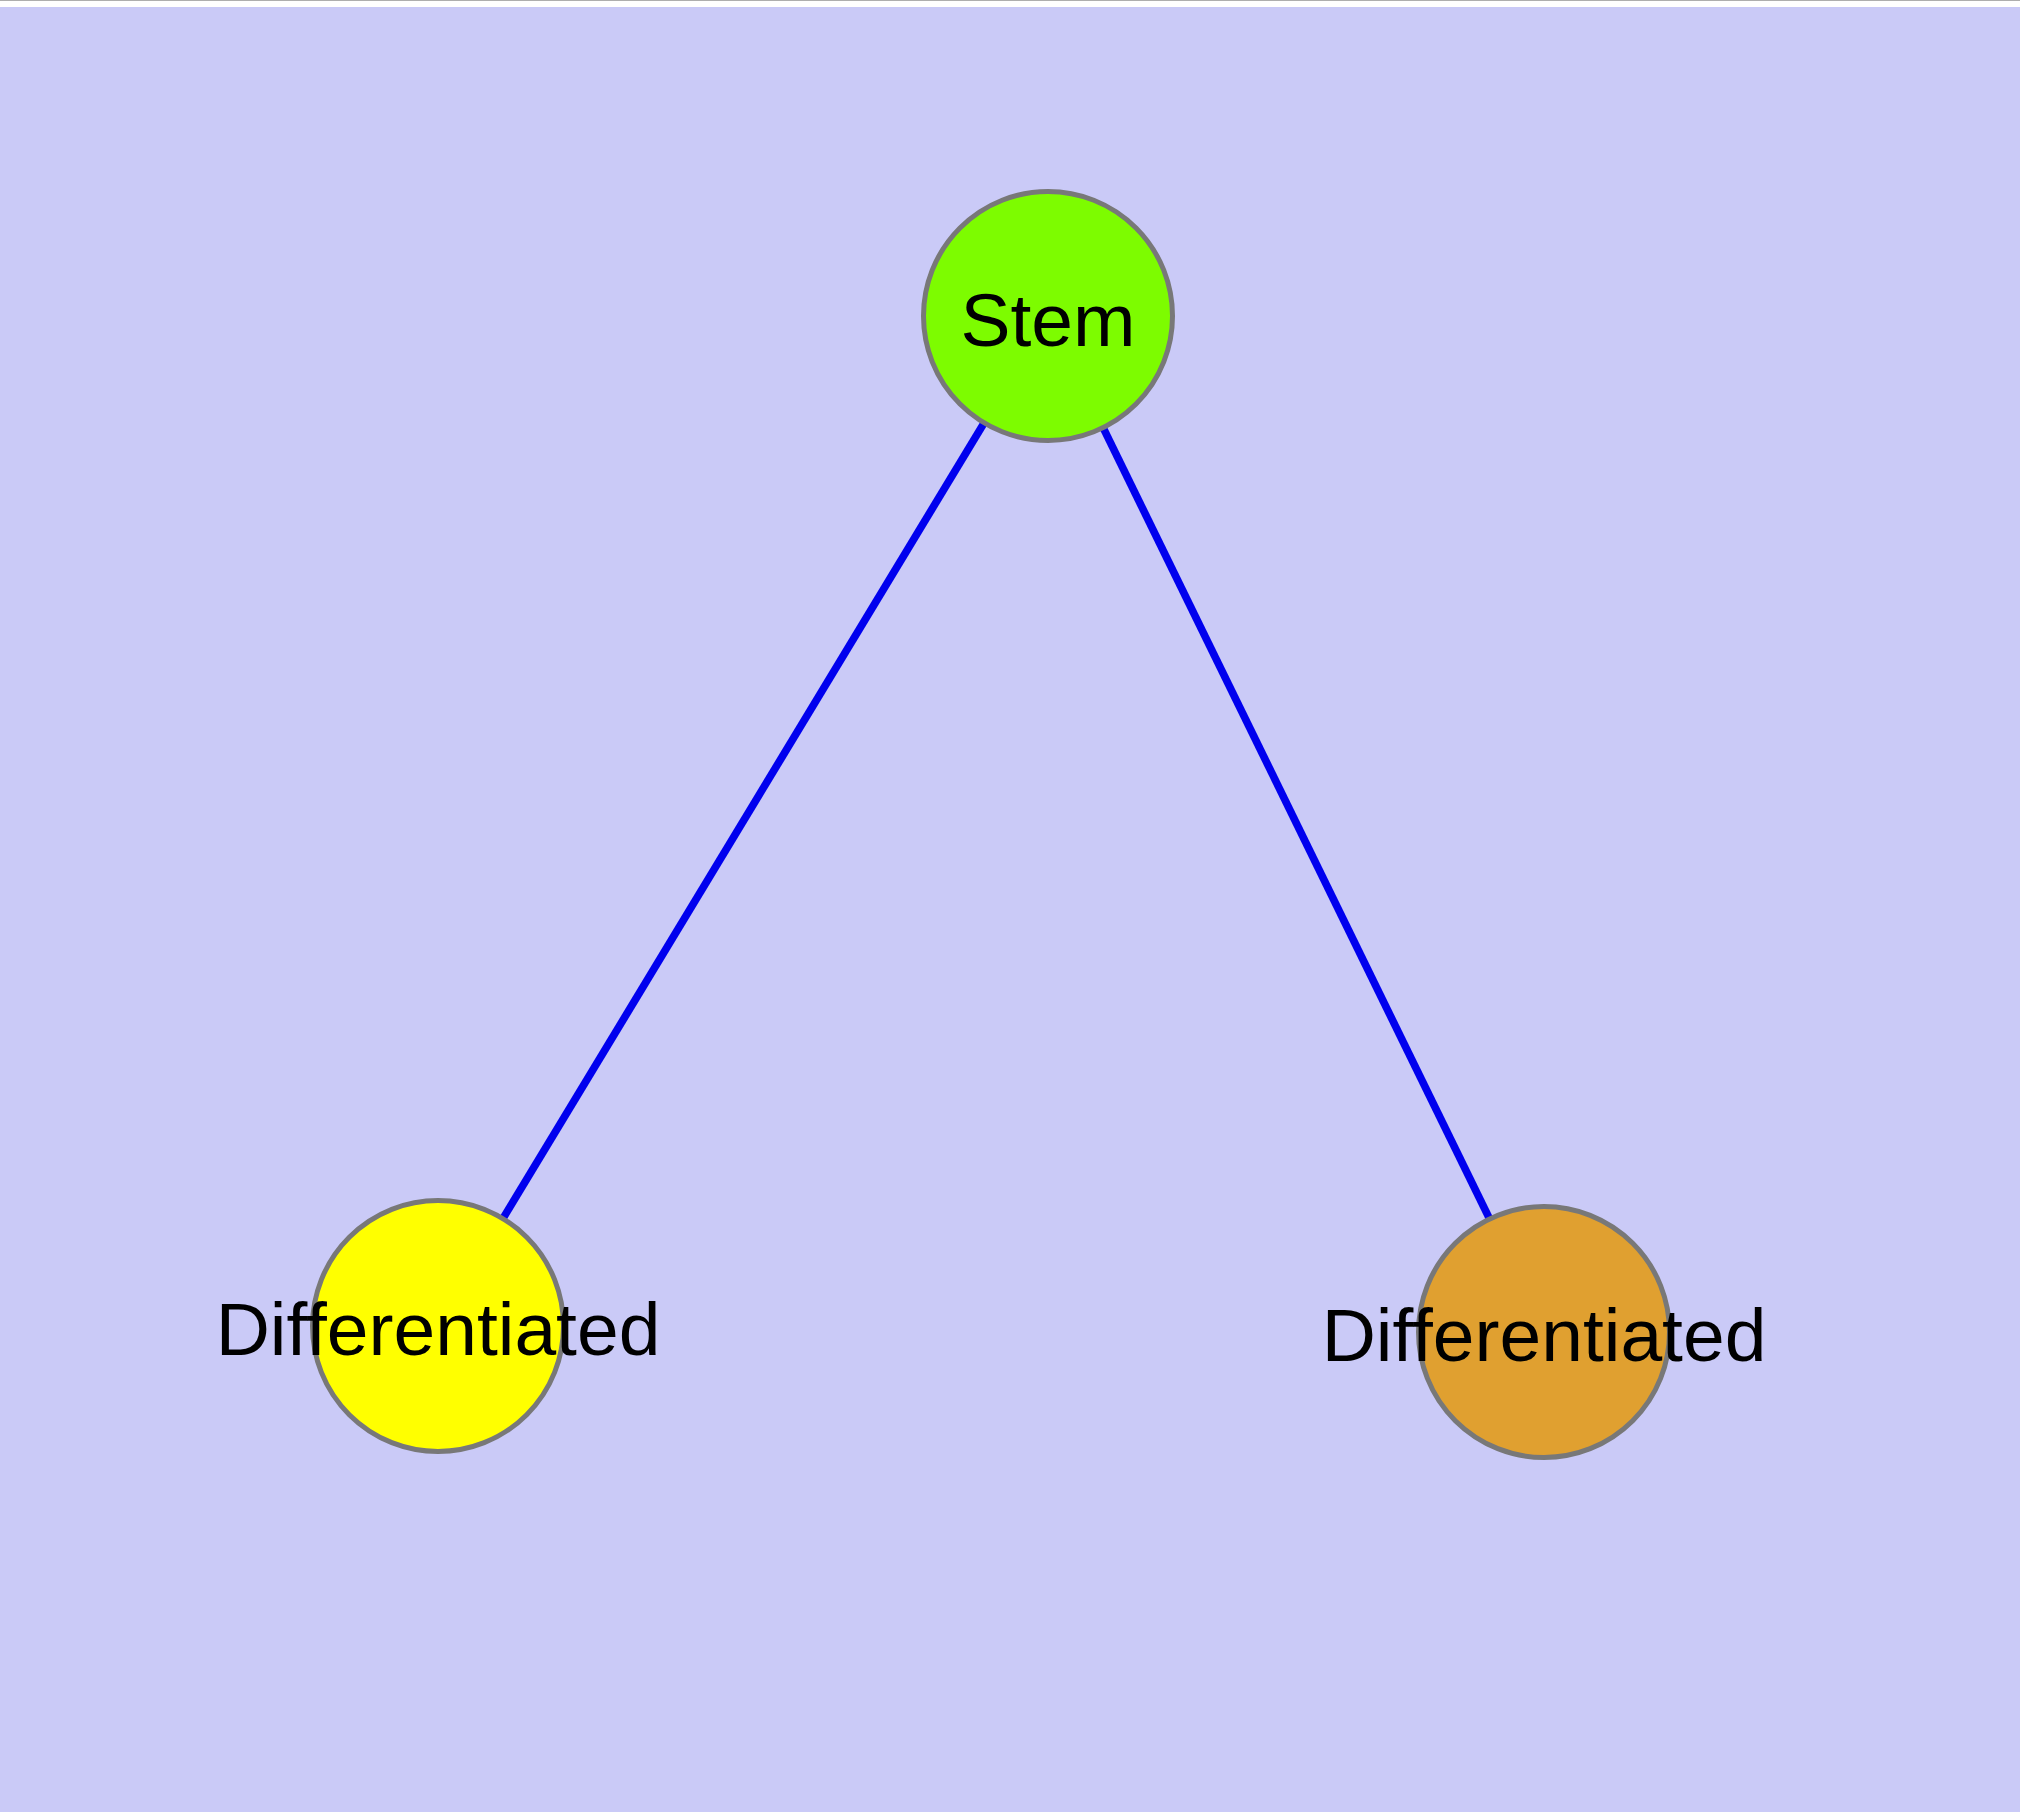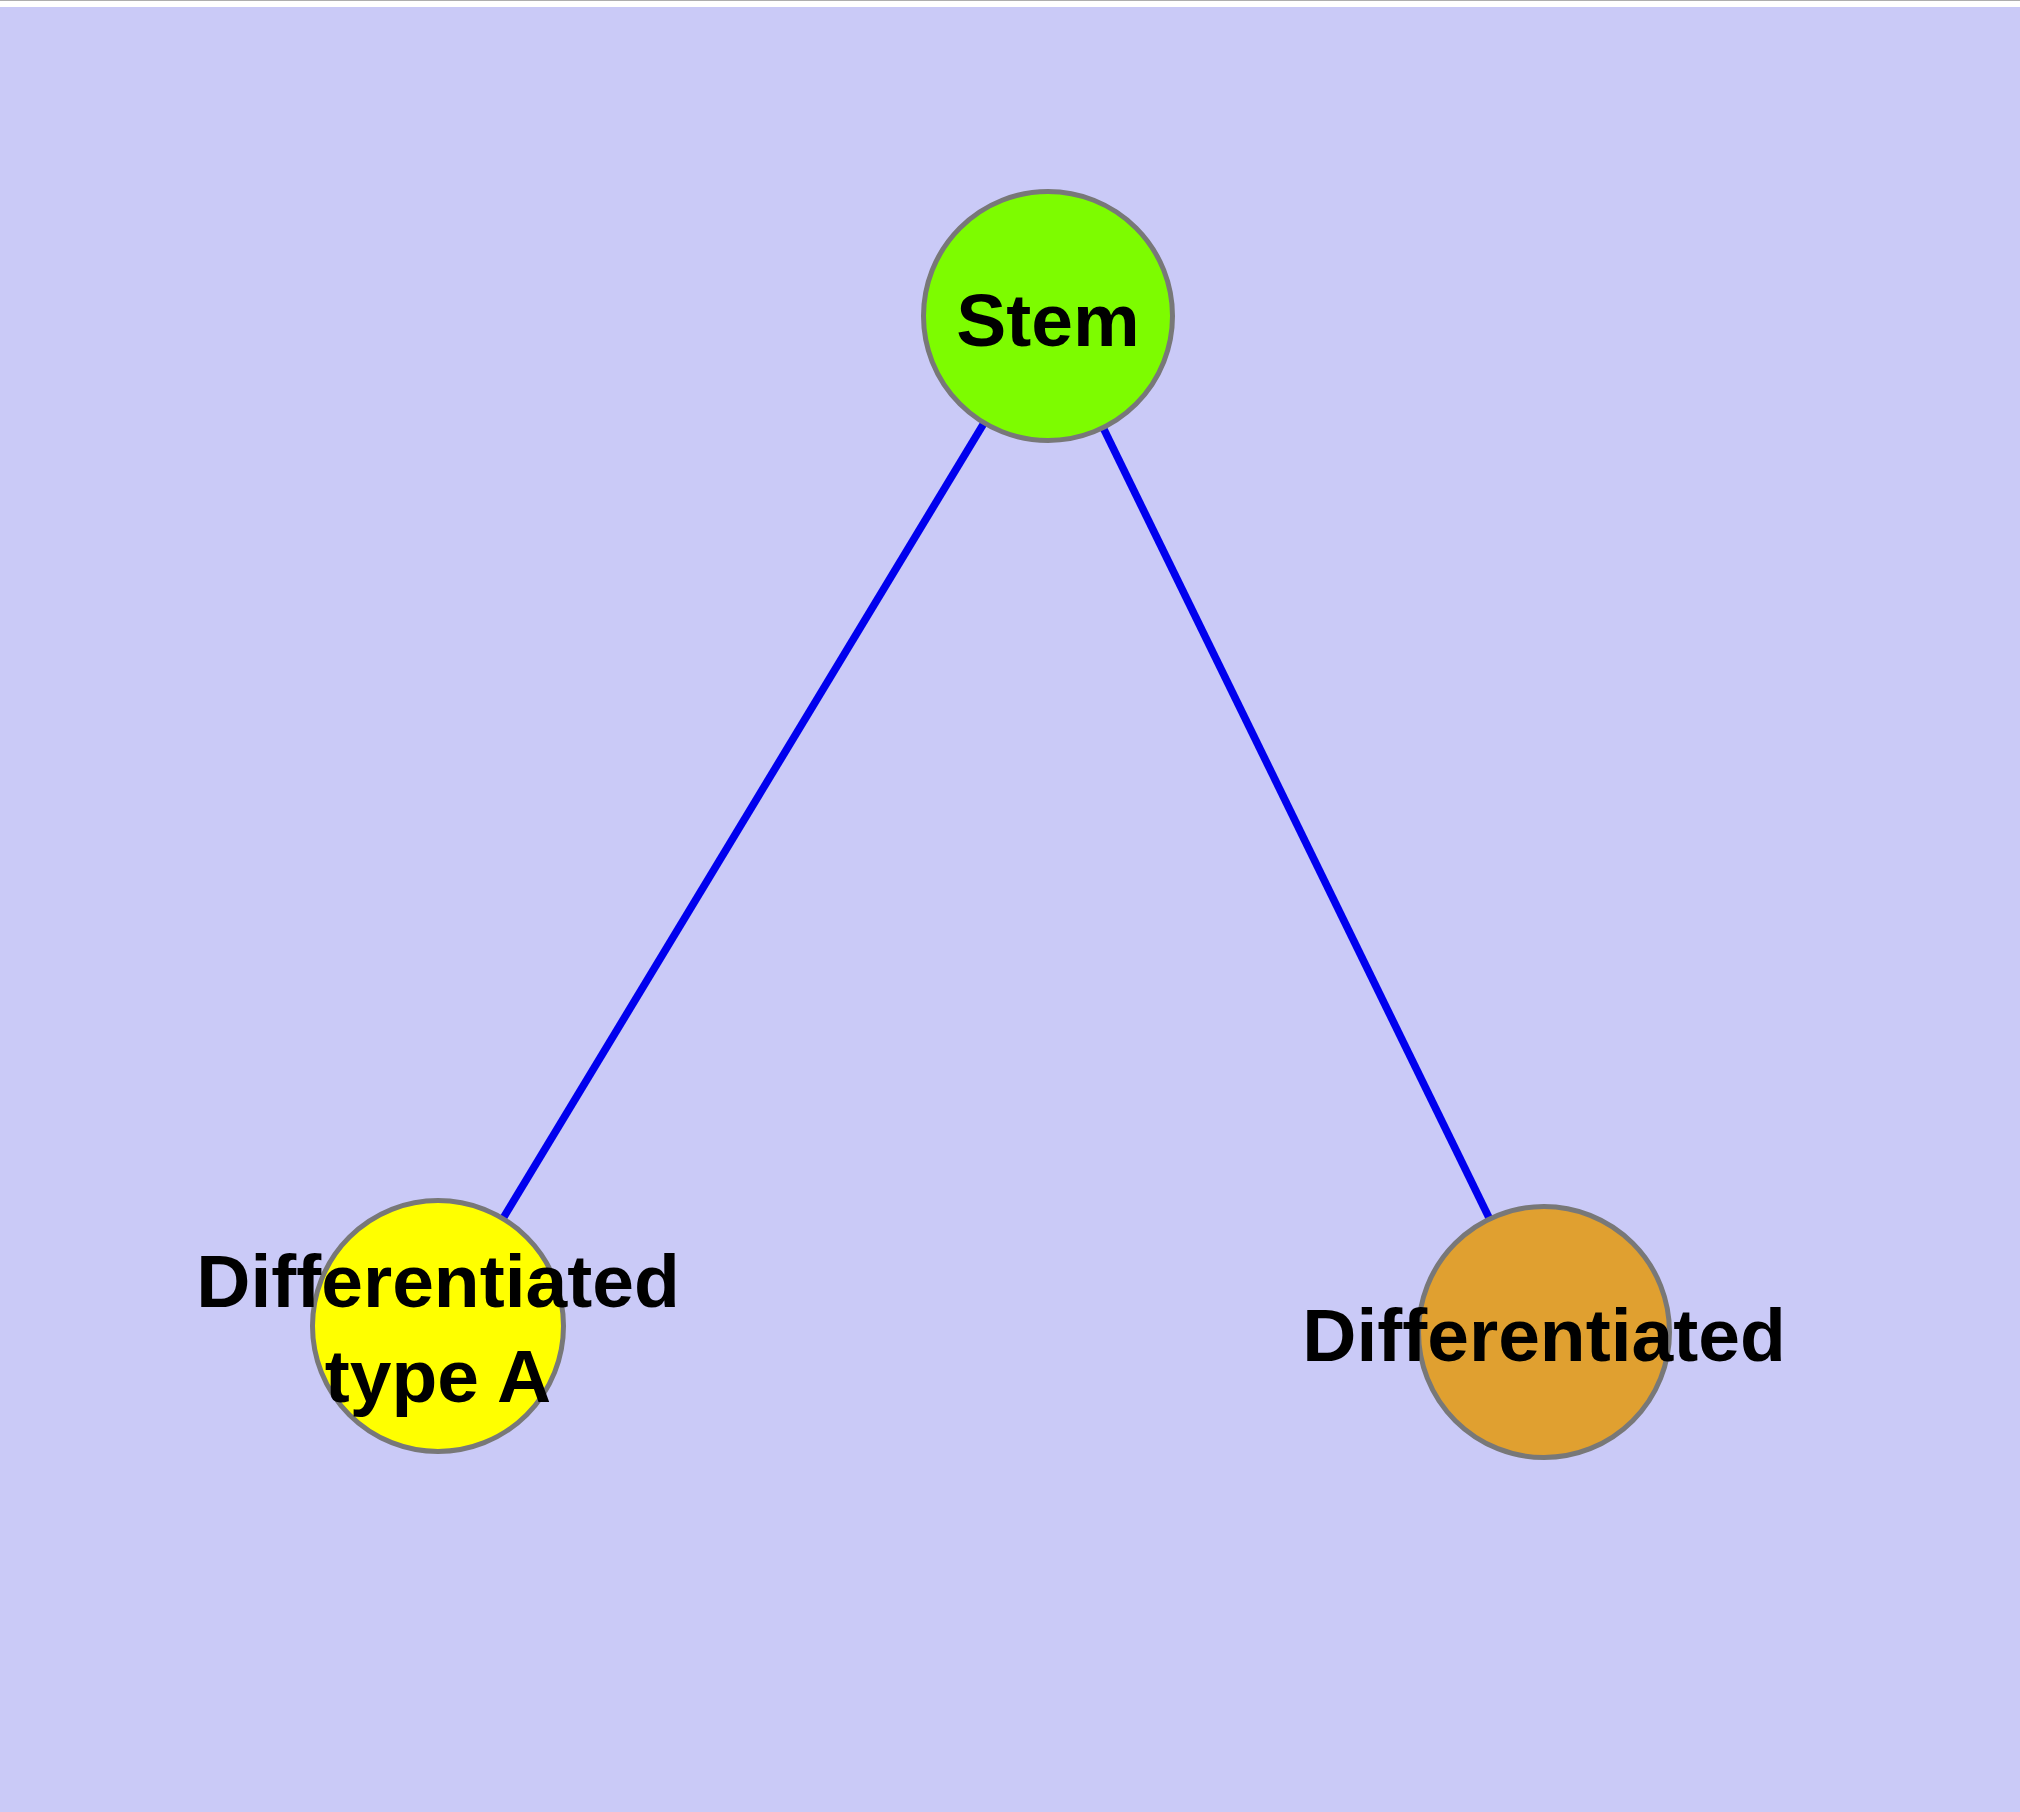"Stem" .label { font-weight: bold -> normal }
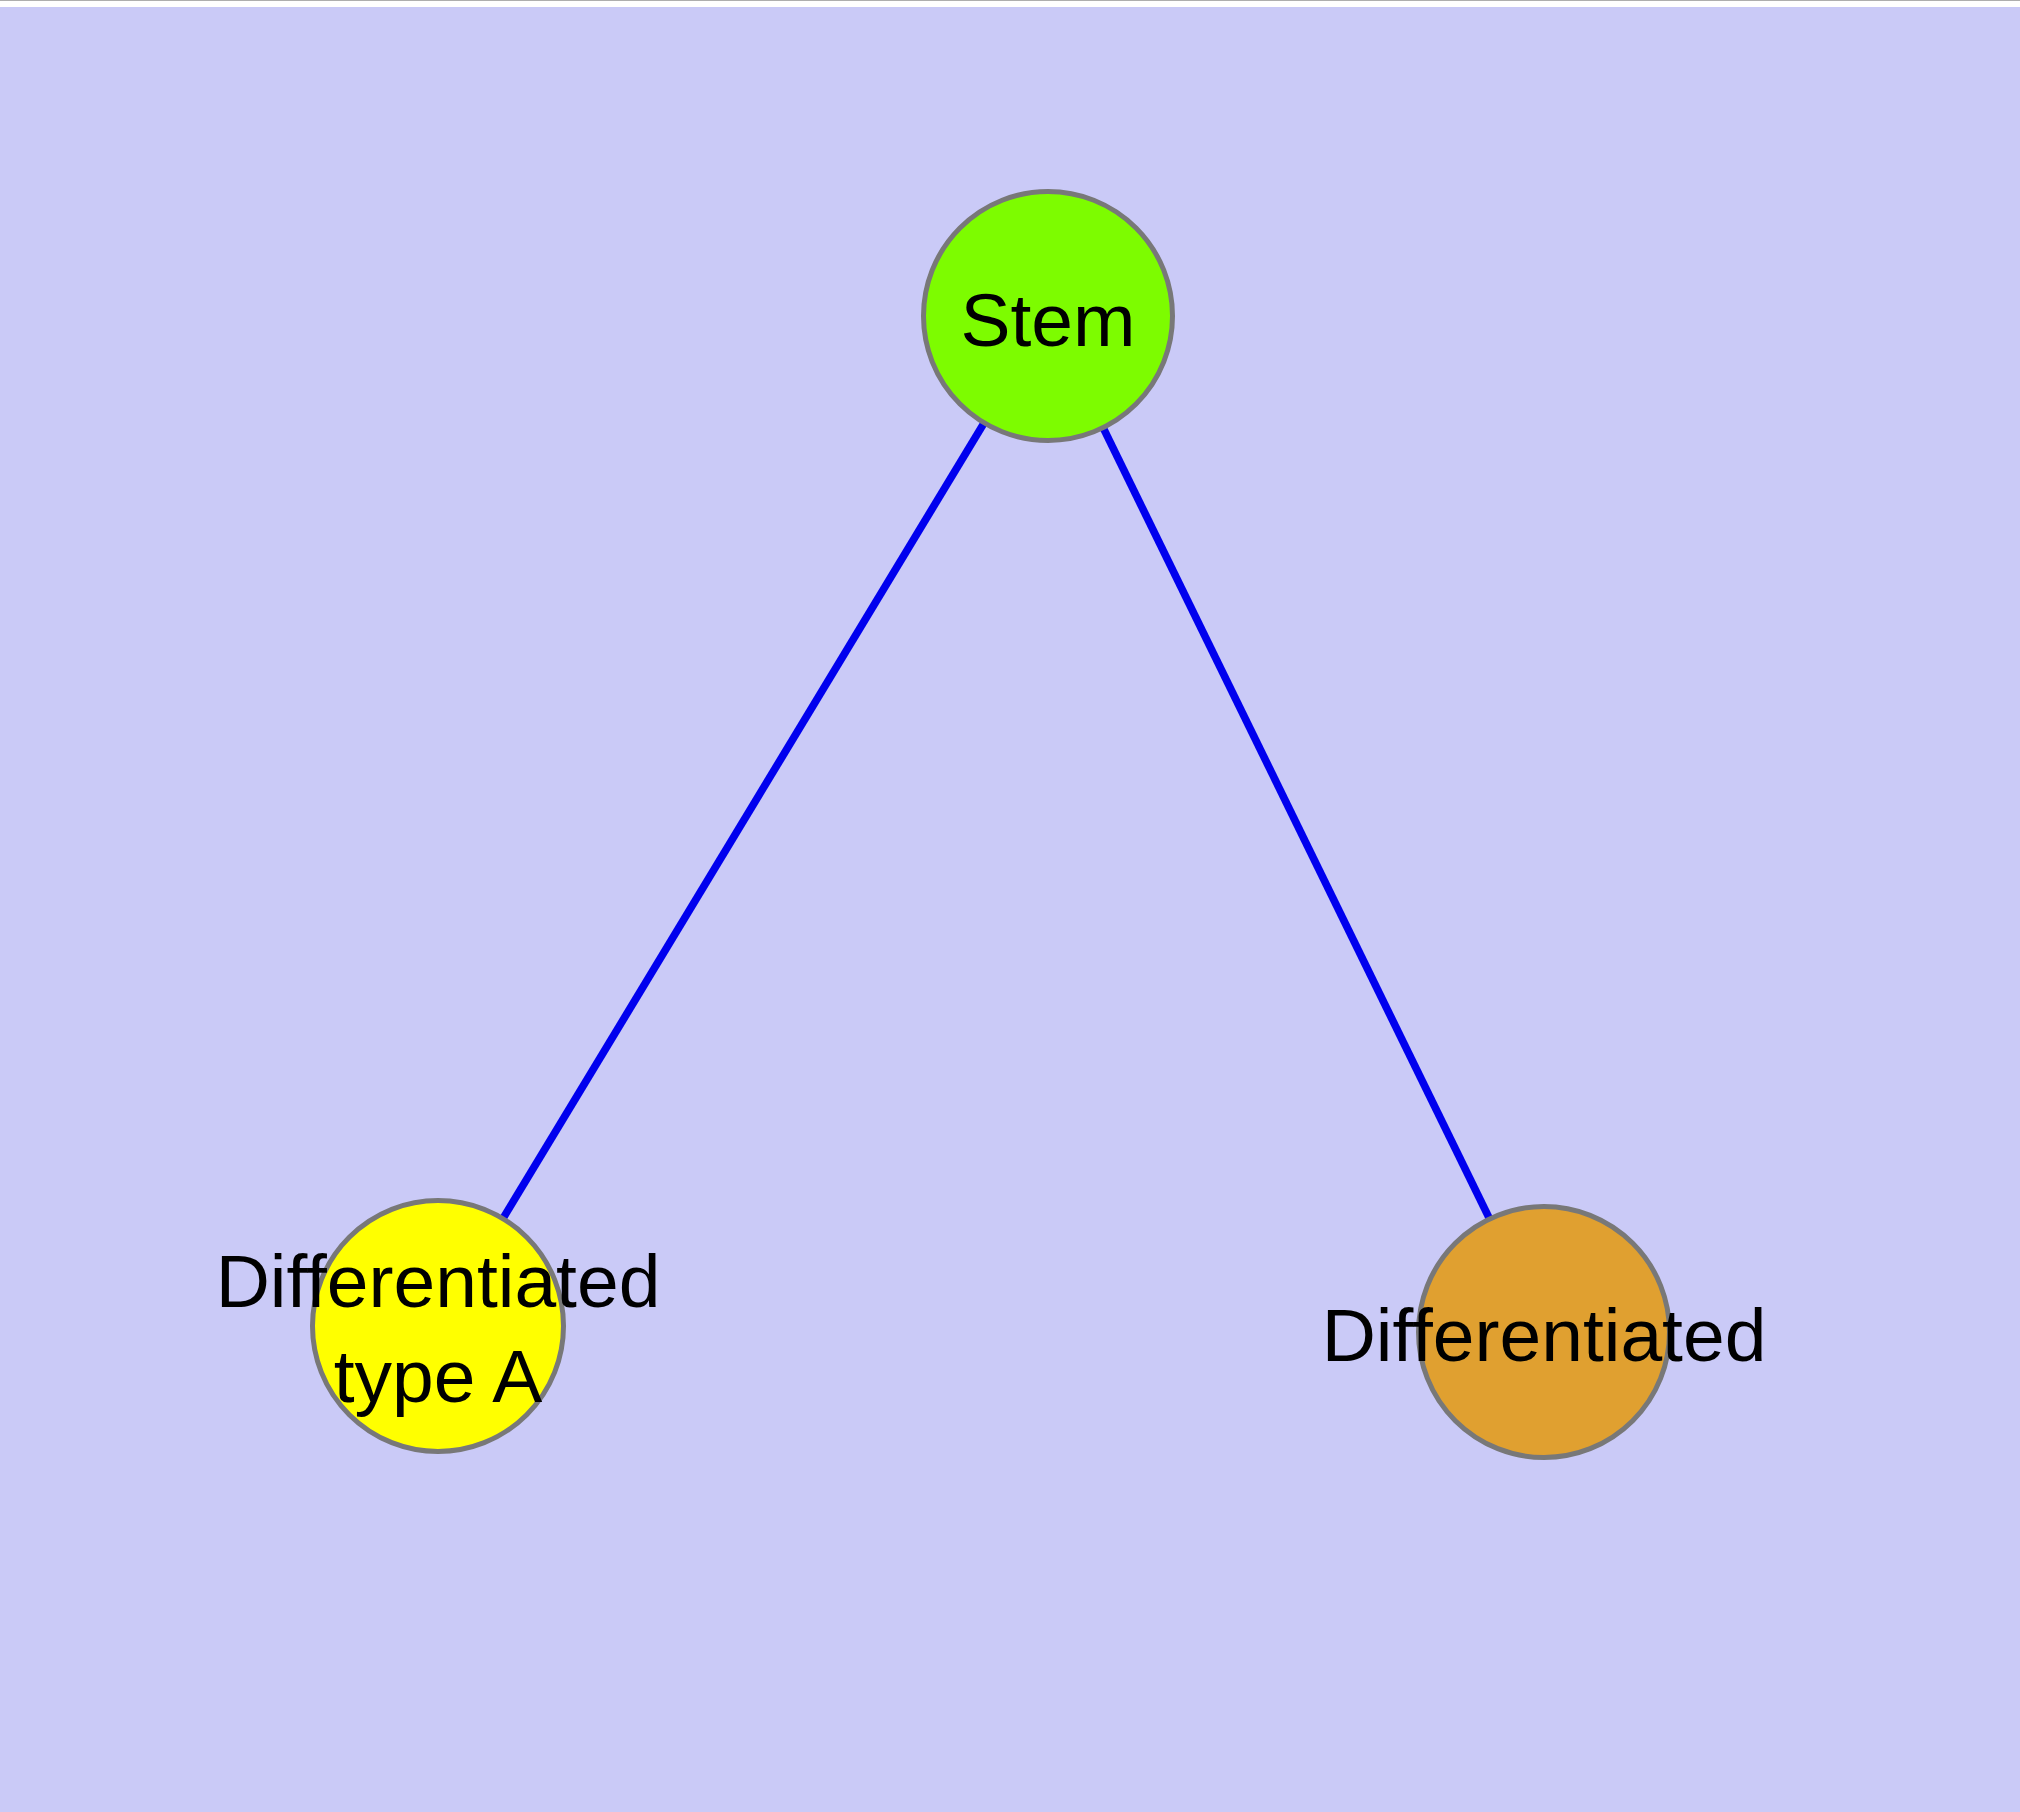"type A" span.line { html: <span>type A</span> -> none }
